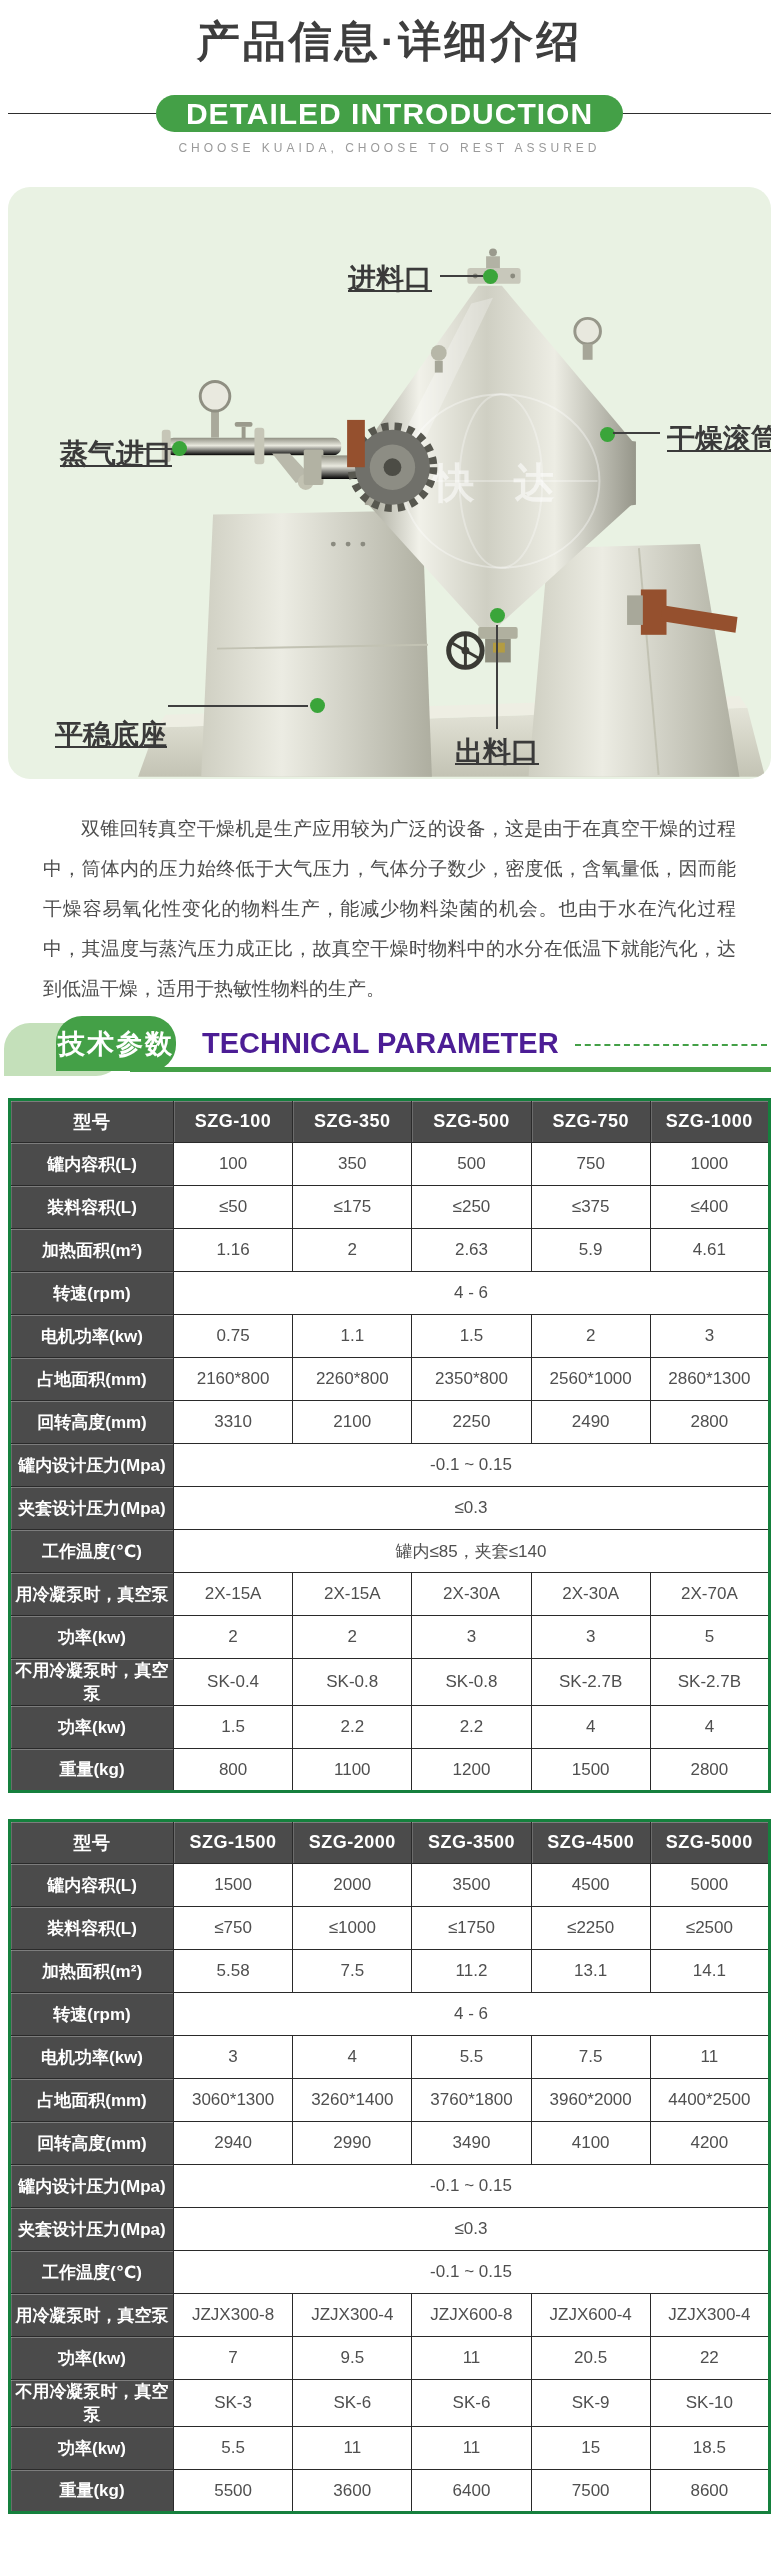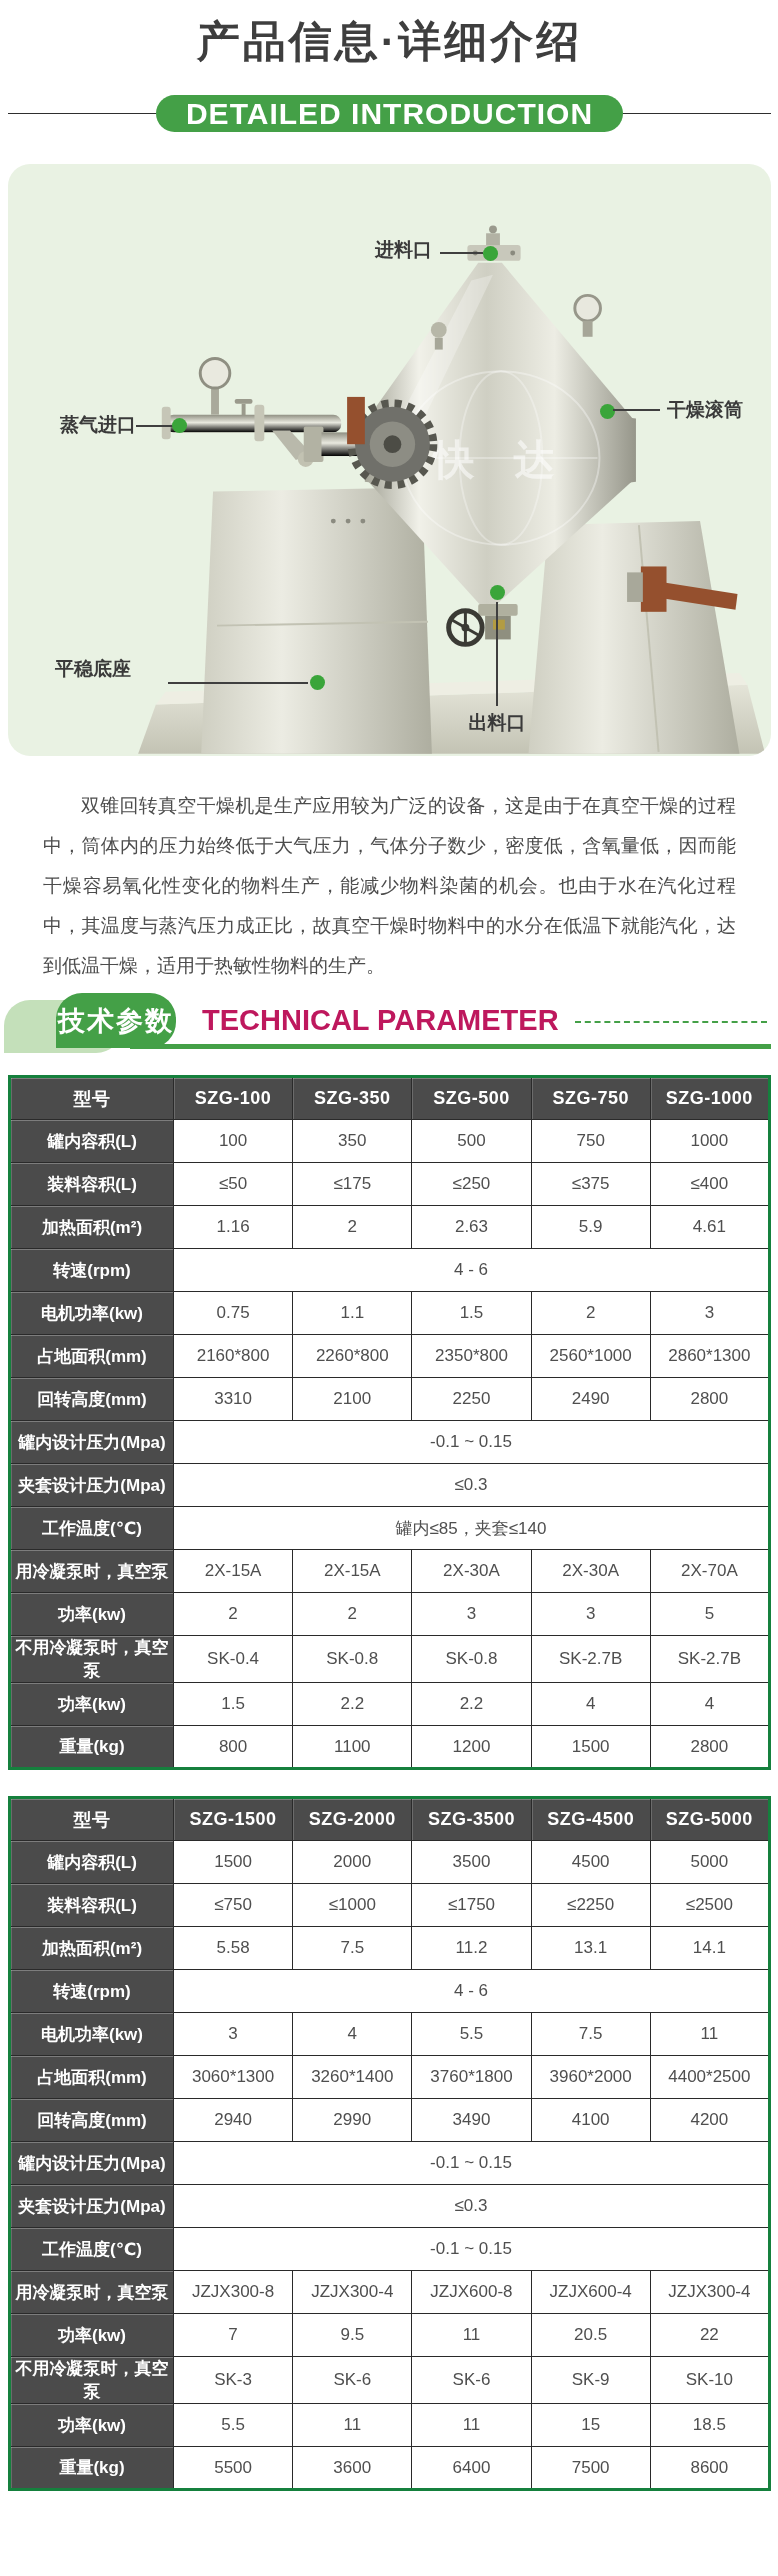"CHOOSE KUAIDA, CHOOSE TO REST" div.tagline { html: none -> <div>CHOOSE KUAIDA, CHOOSE TO REST ASSURED</div> }
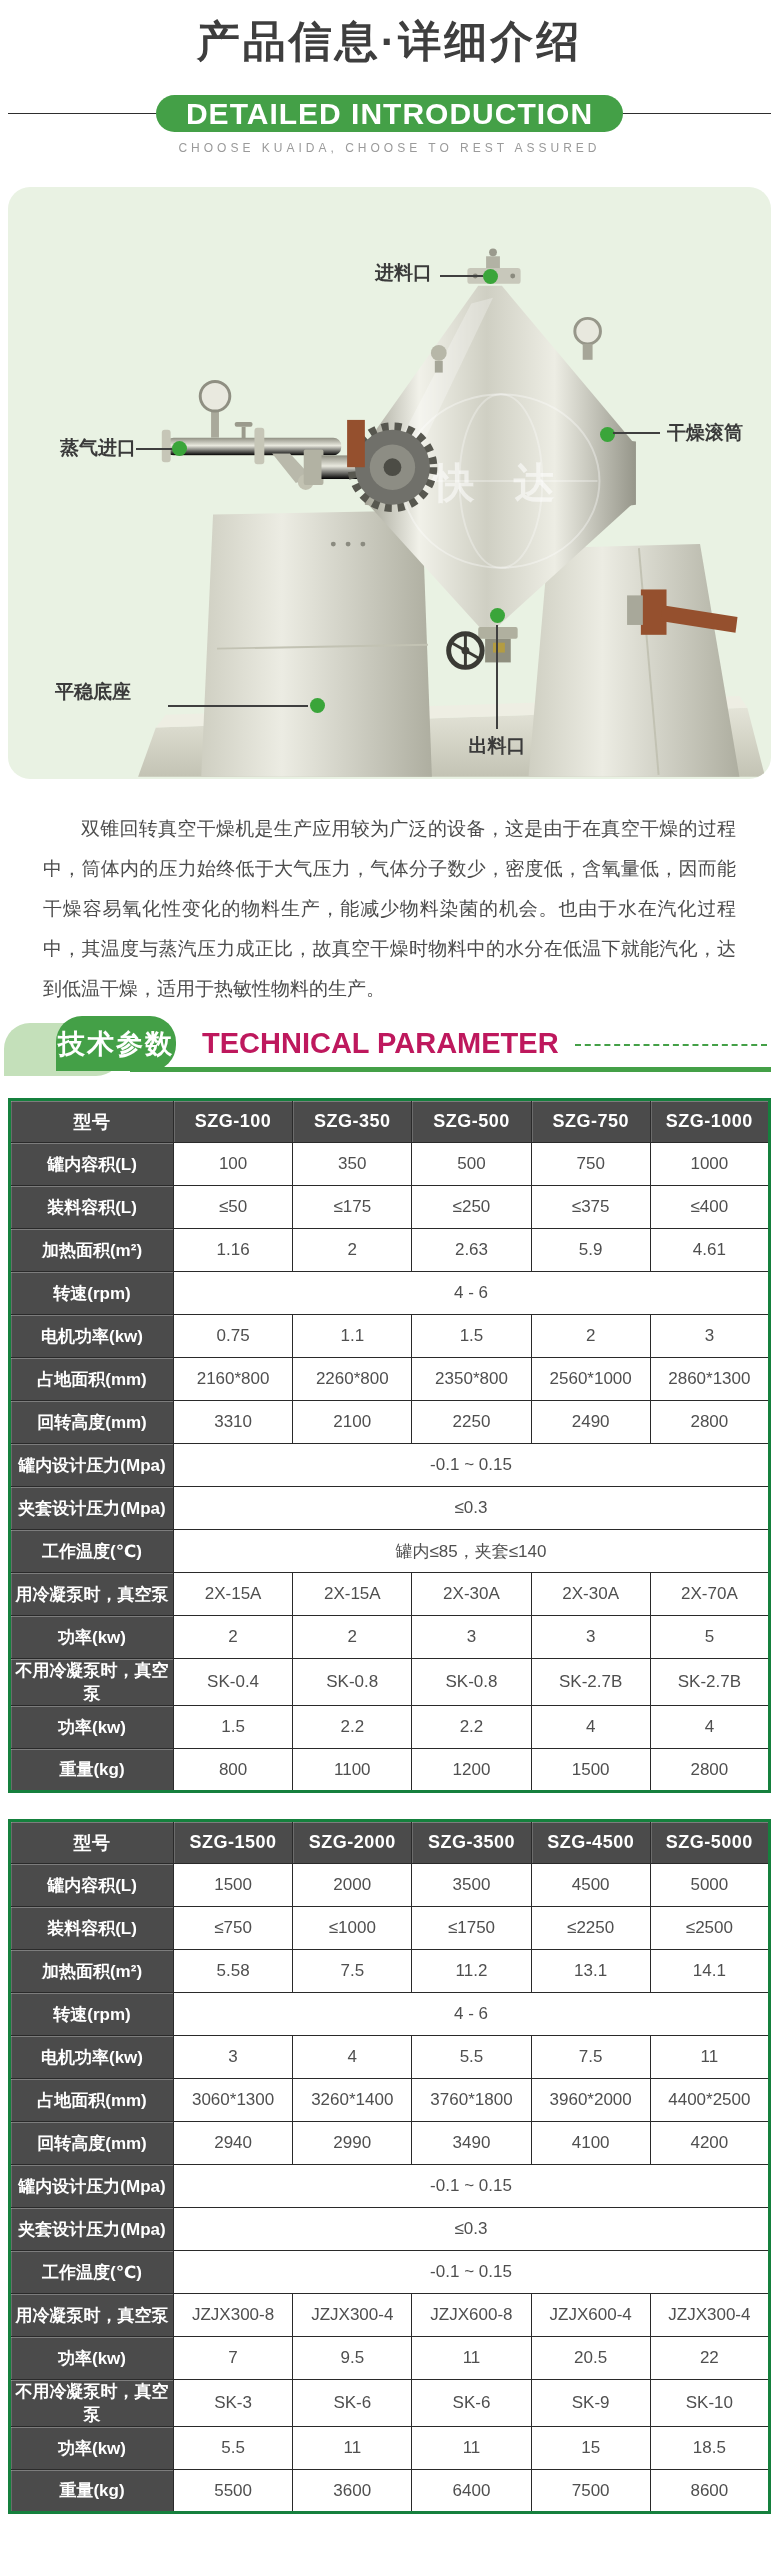"进料口" .callout { font-size: 19px -> 28px; text-decoration: none -> underline }
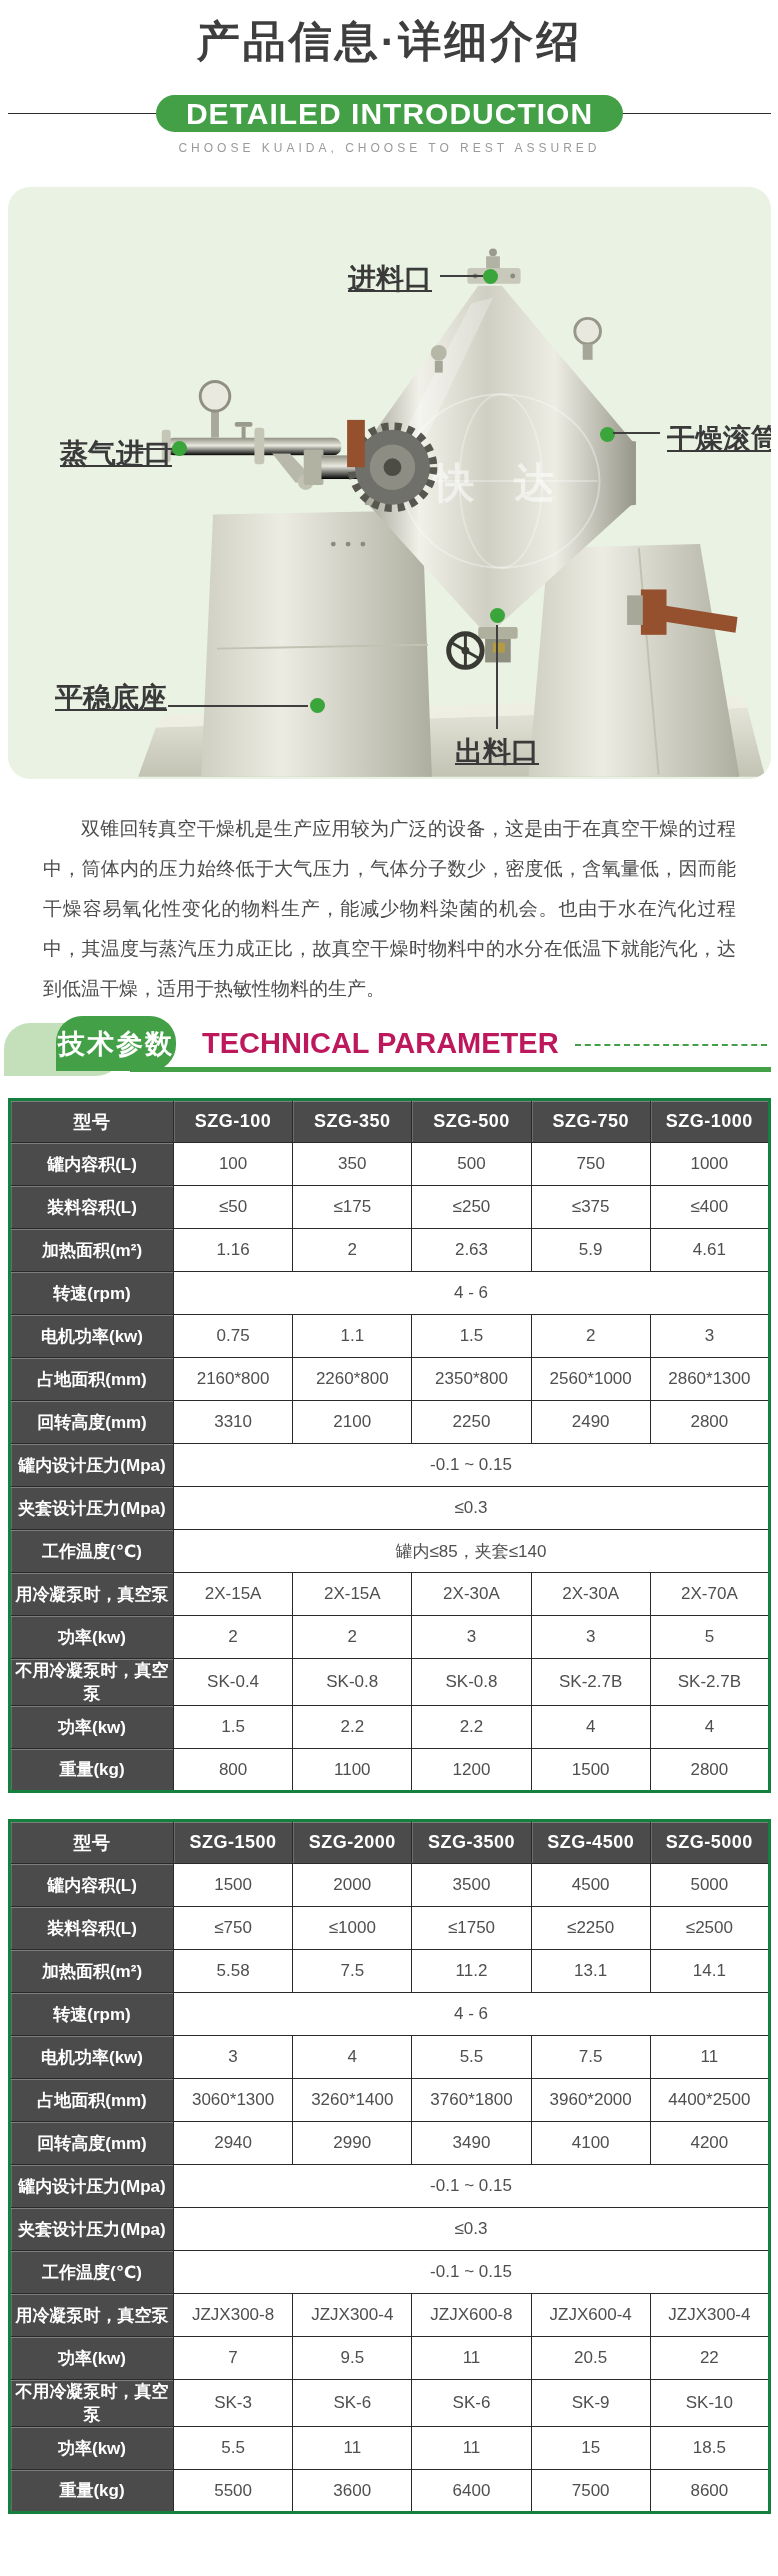"平稳底座" div.callout { top: 492px -> 529px }
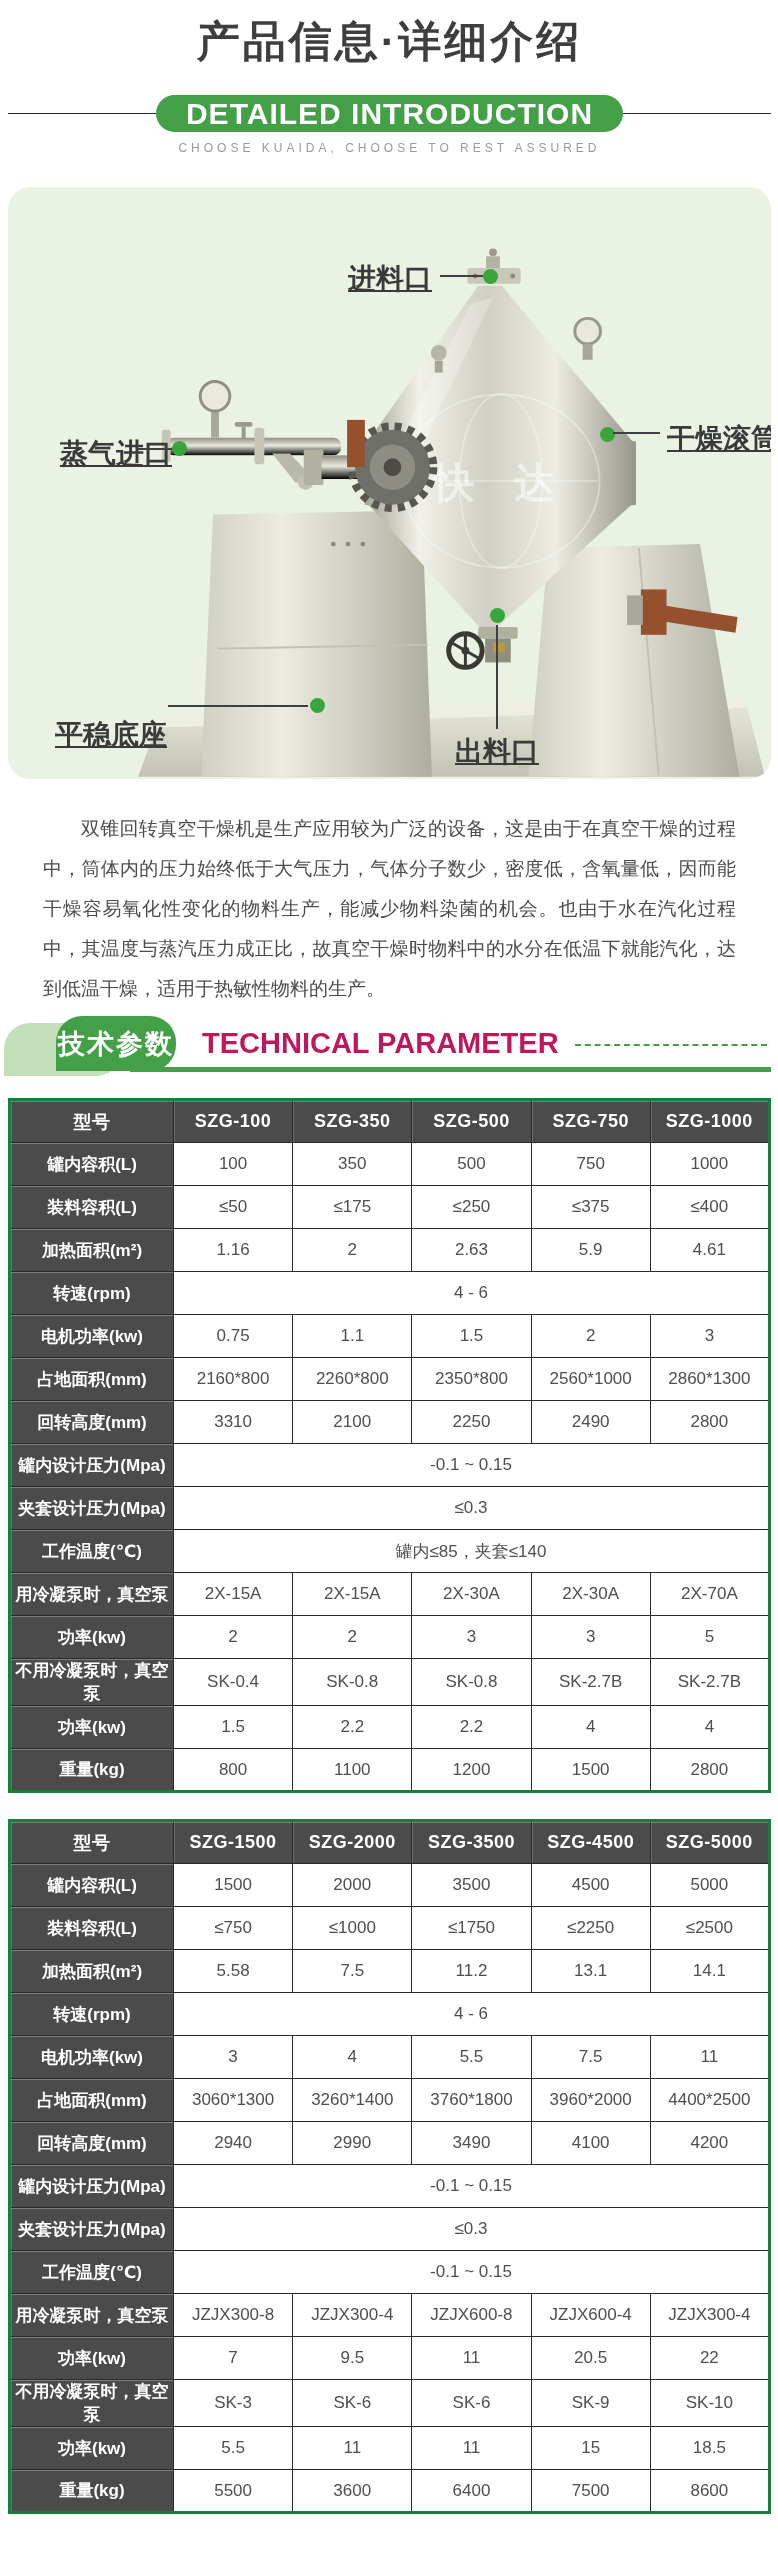"TECHNICAL PARAMETER" .tech-title { color: #be185d -> #4c1d95 }
